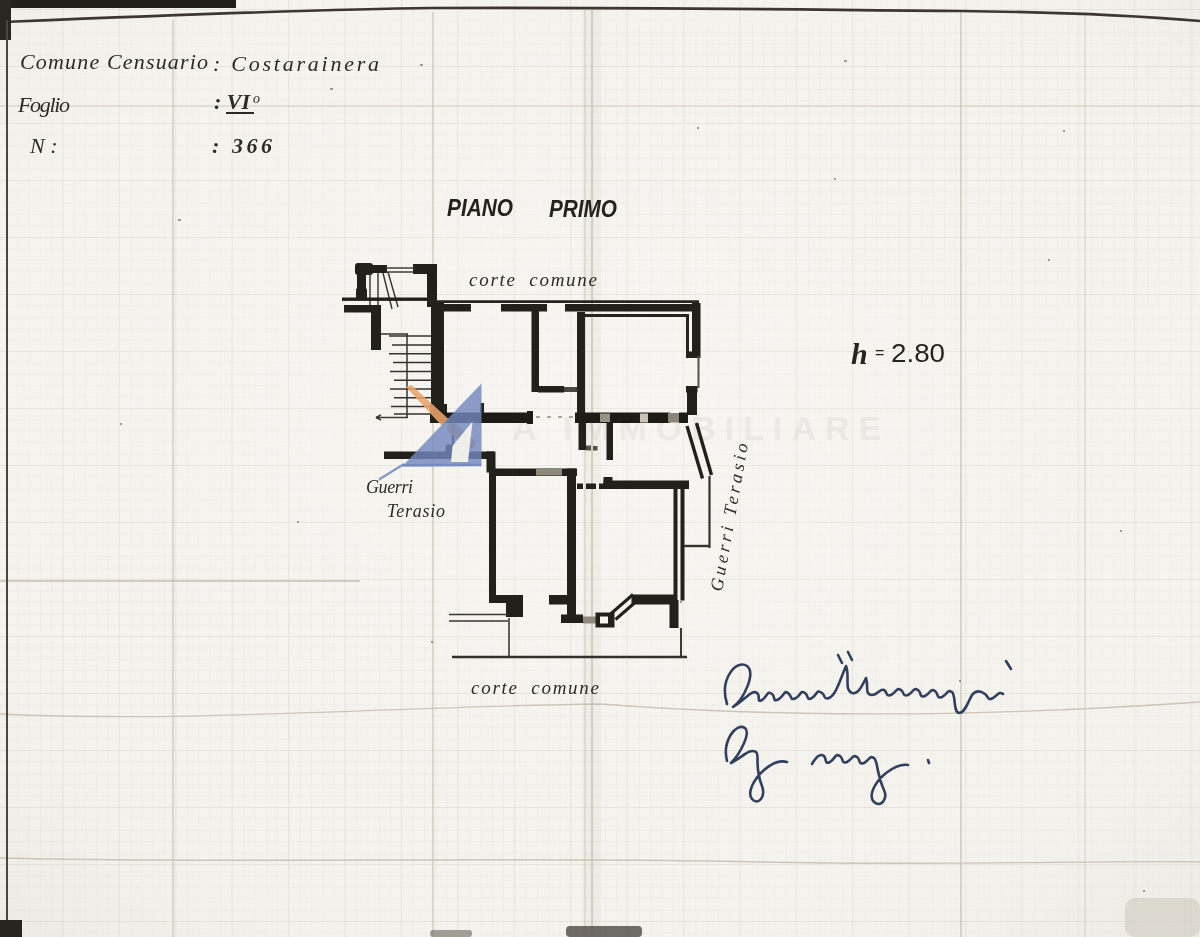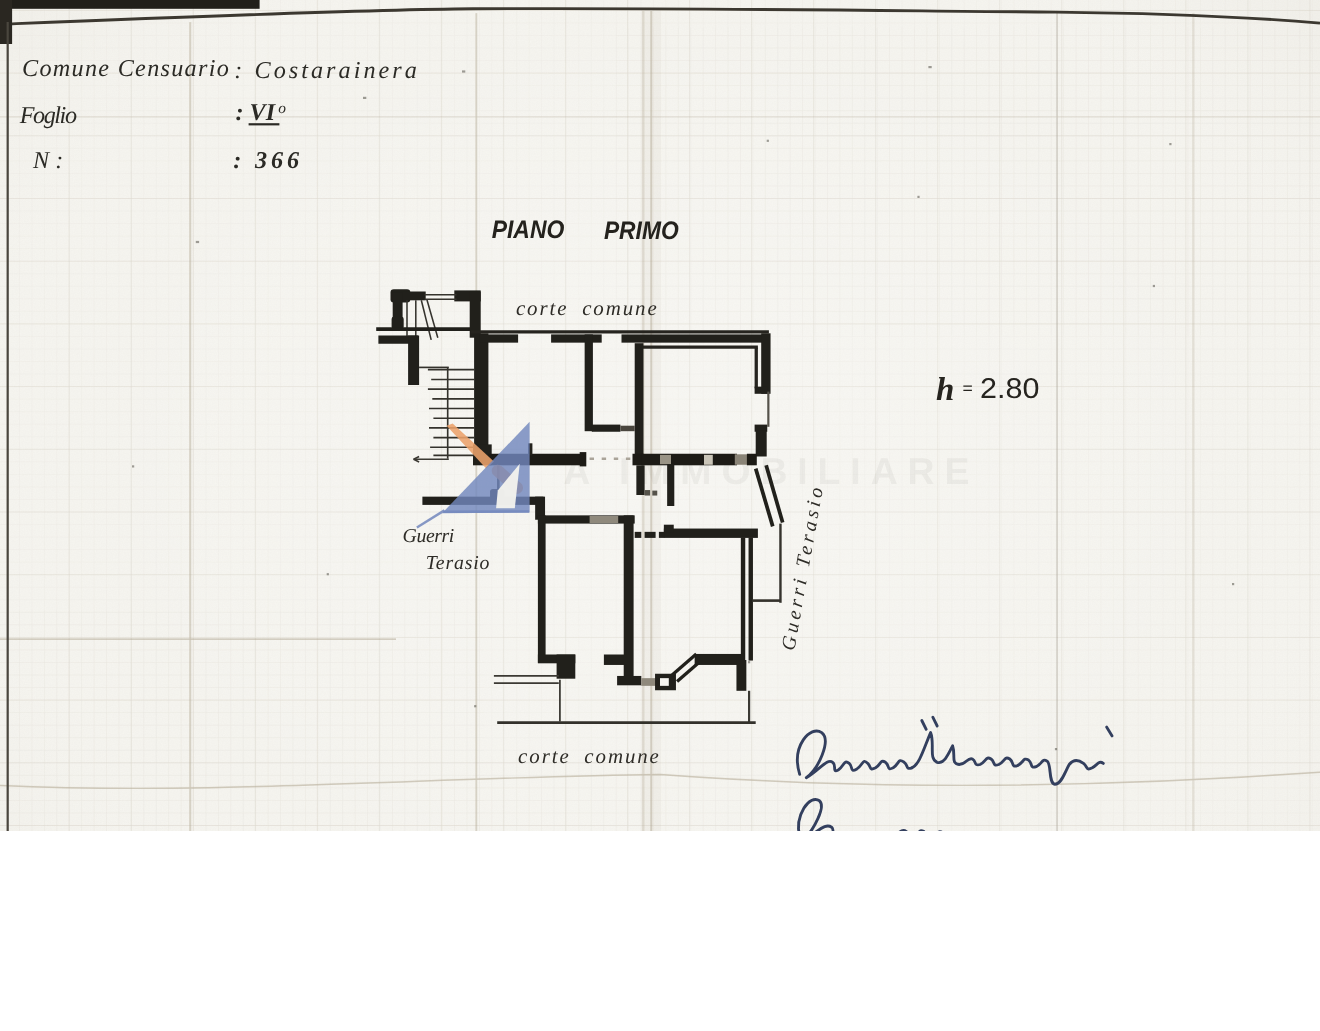"Comune Censuario" #page { height: 755px -> 937px }
